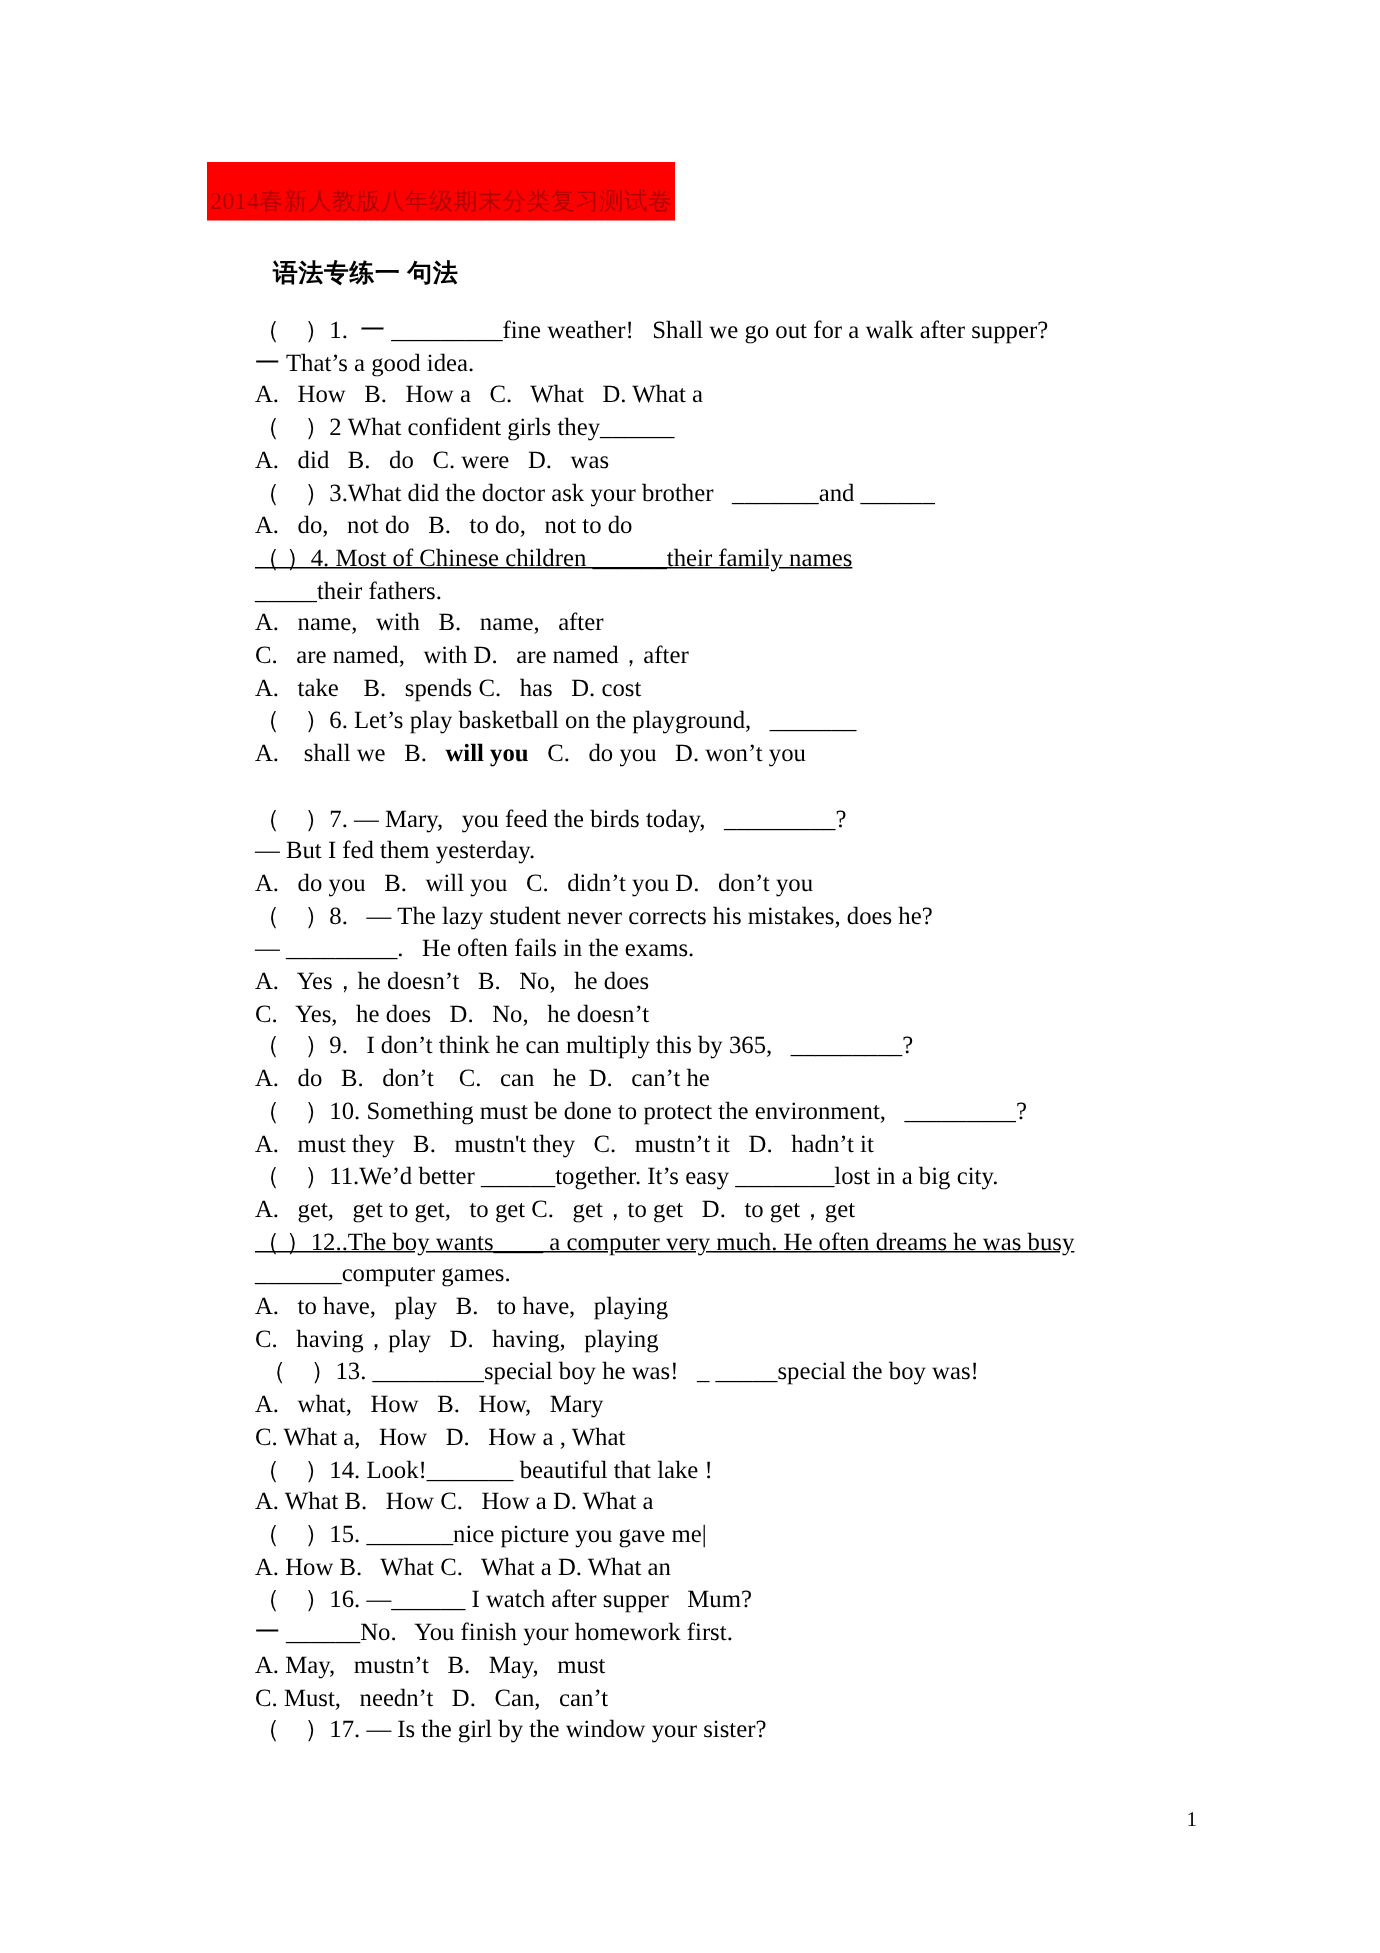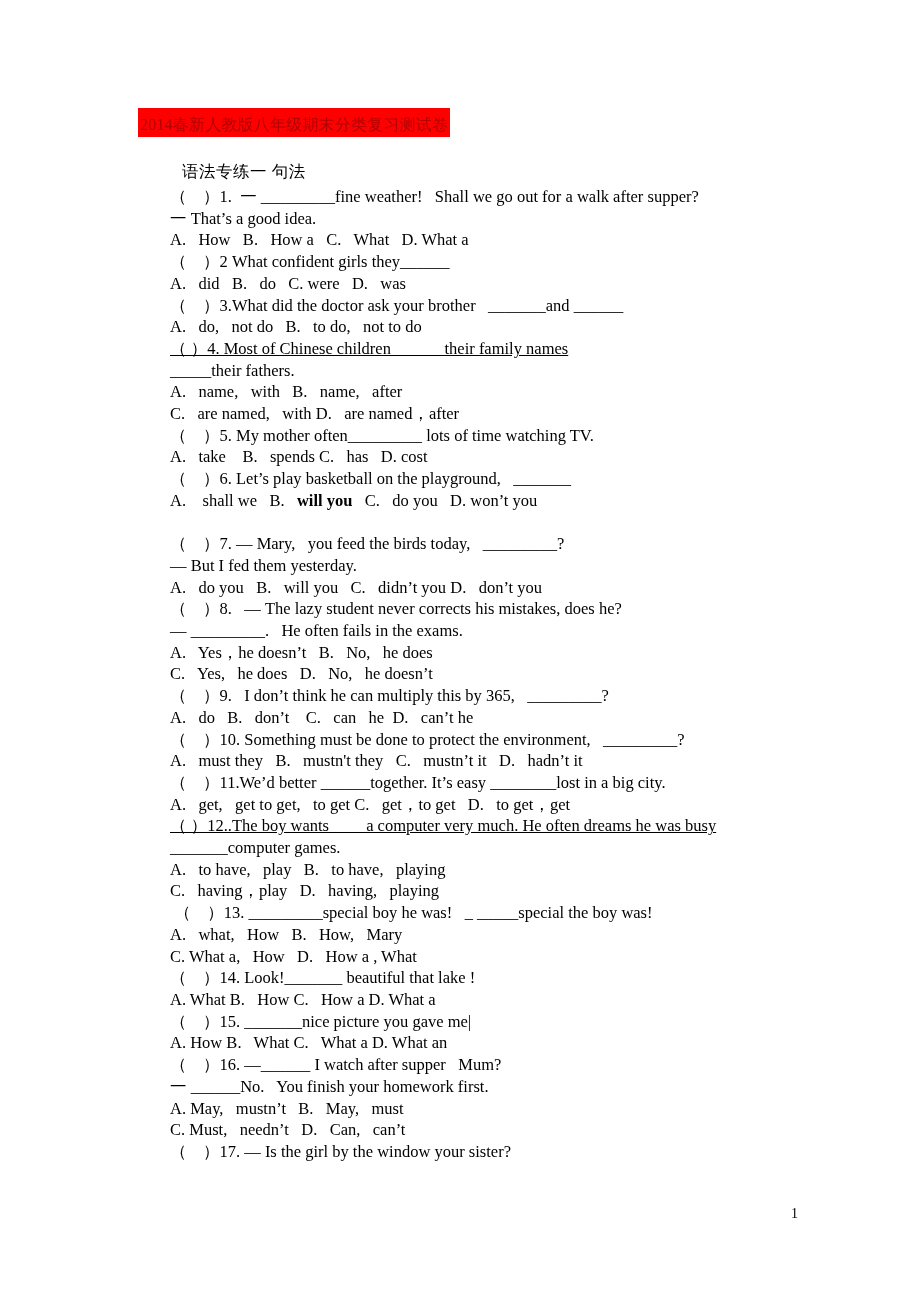"2014春新人教版八年级期末分类复习测试卷" .doc-title { padding: 7px 2px 2px 2px -> 17px 2px 2px 2px }
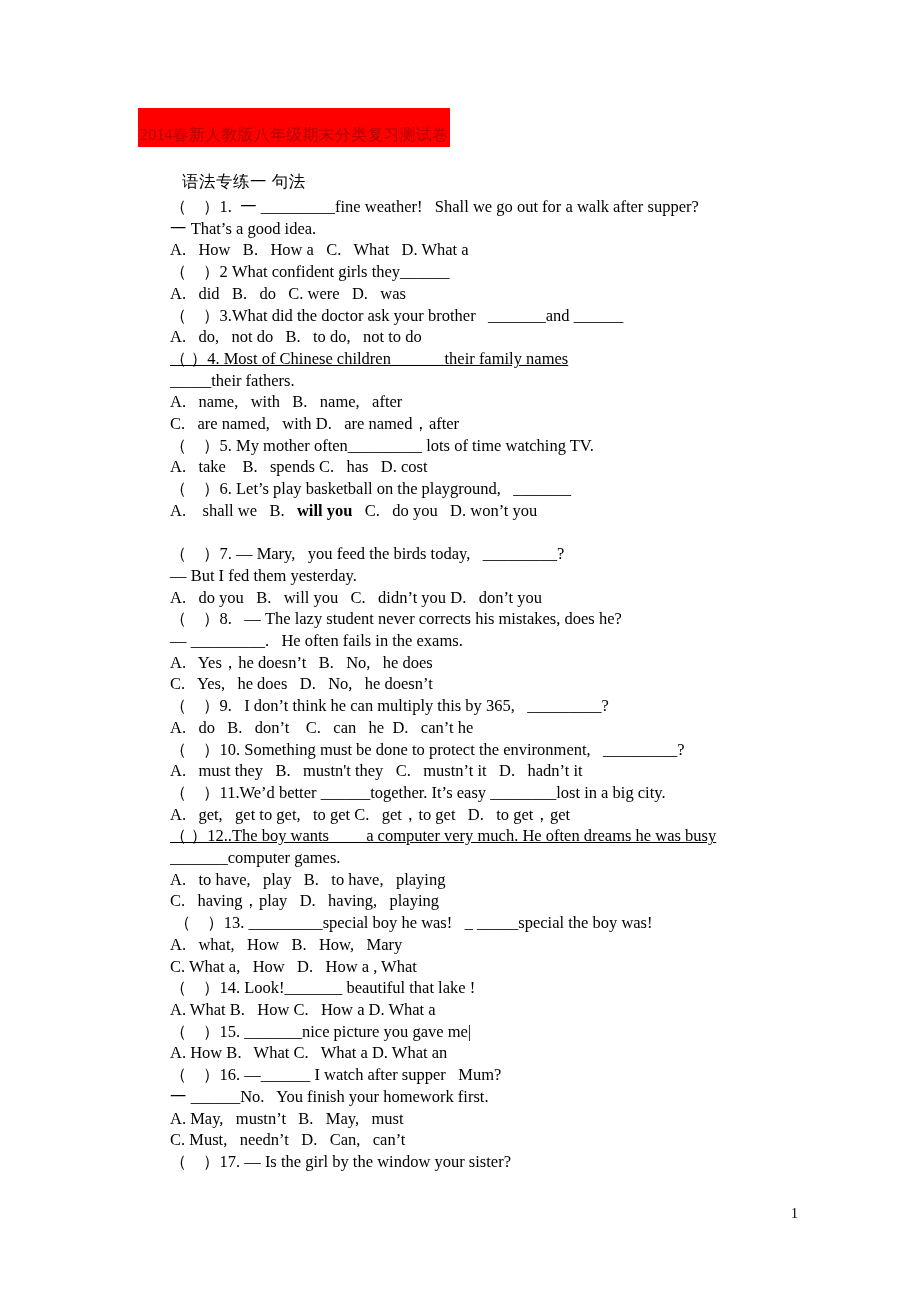"语法专练一 句法" .section-heading { font-weight: normal -> bold; margin-bottom: 3px -> 16px }
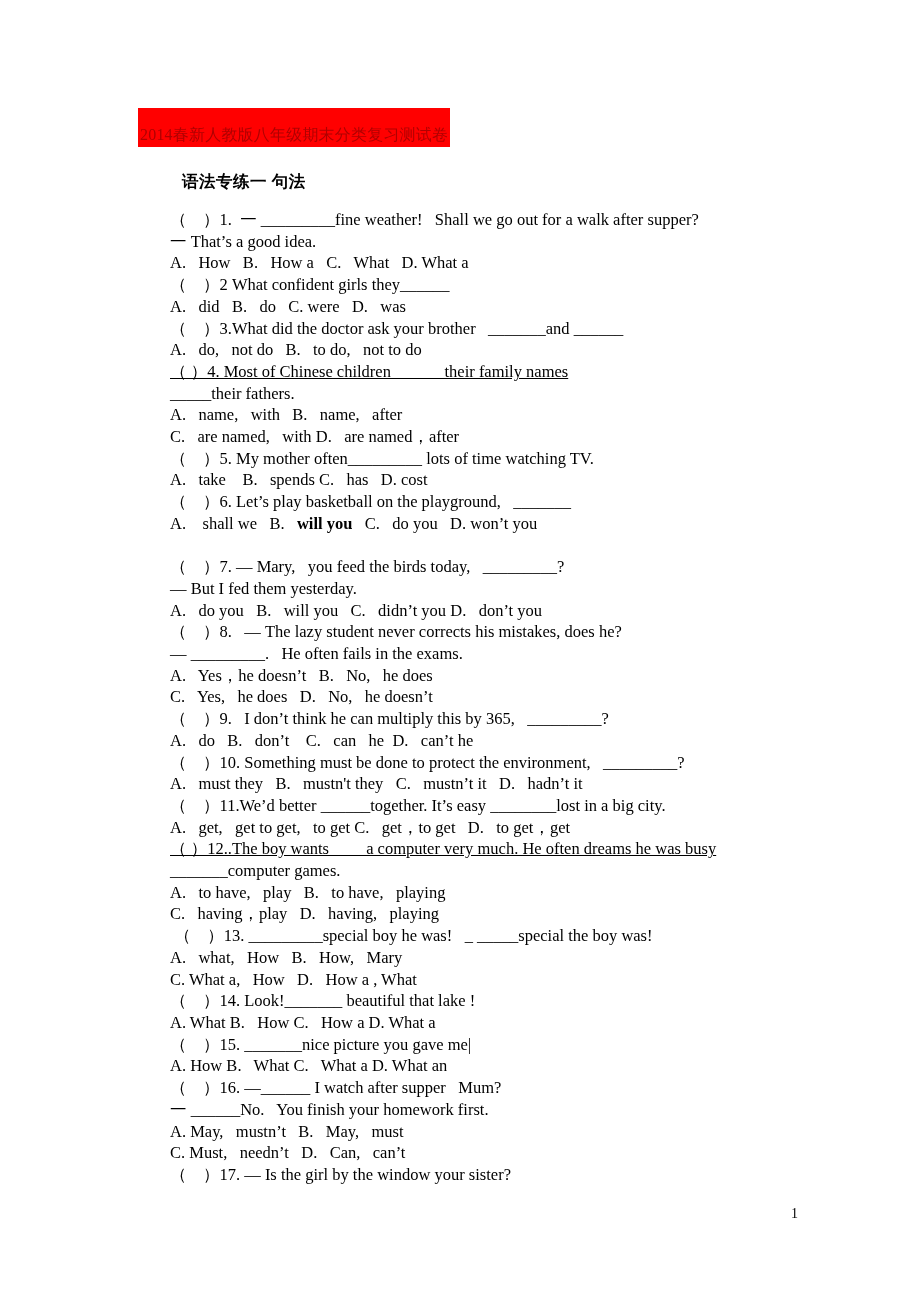"（ ）5. My mother often_________" div.line { html: <div>（ ）5. My mother often_________ lots of time watching TV.</div> -> none }
